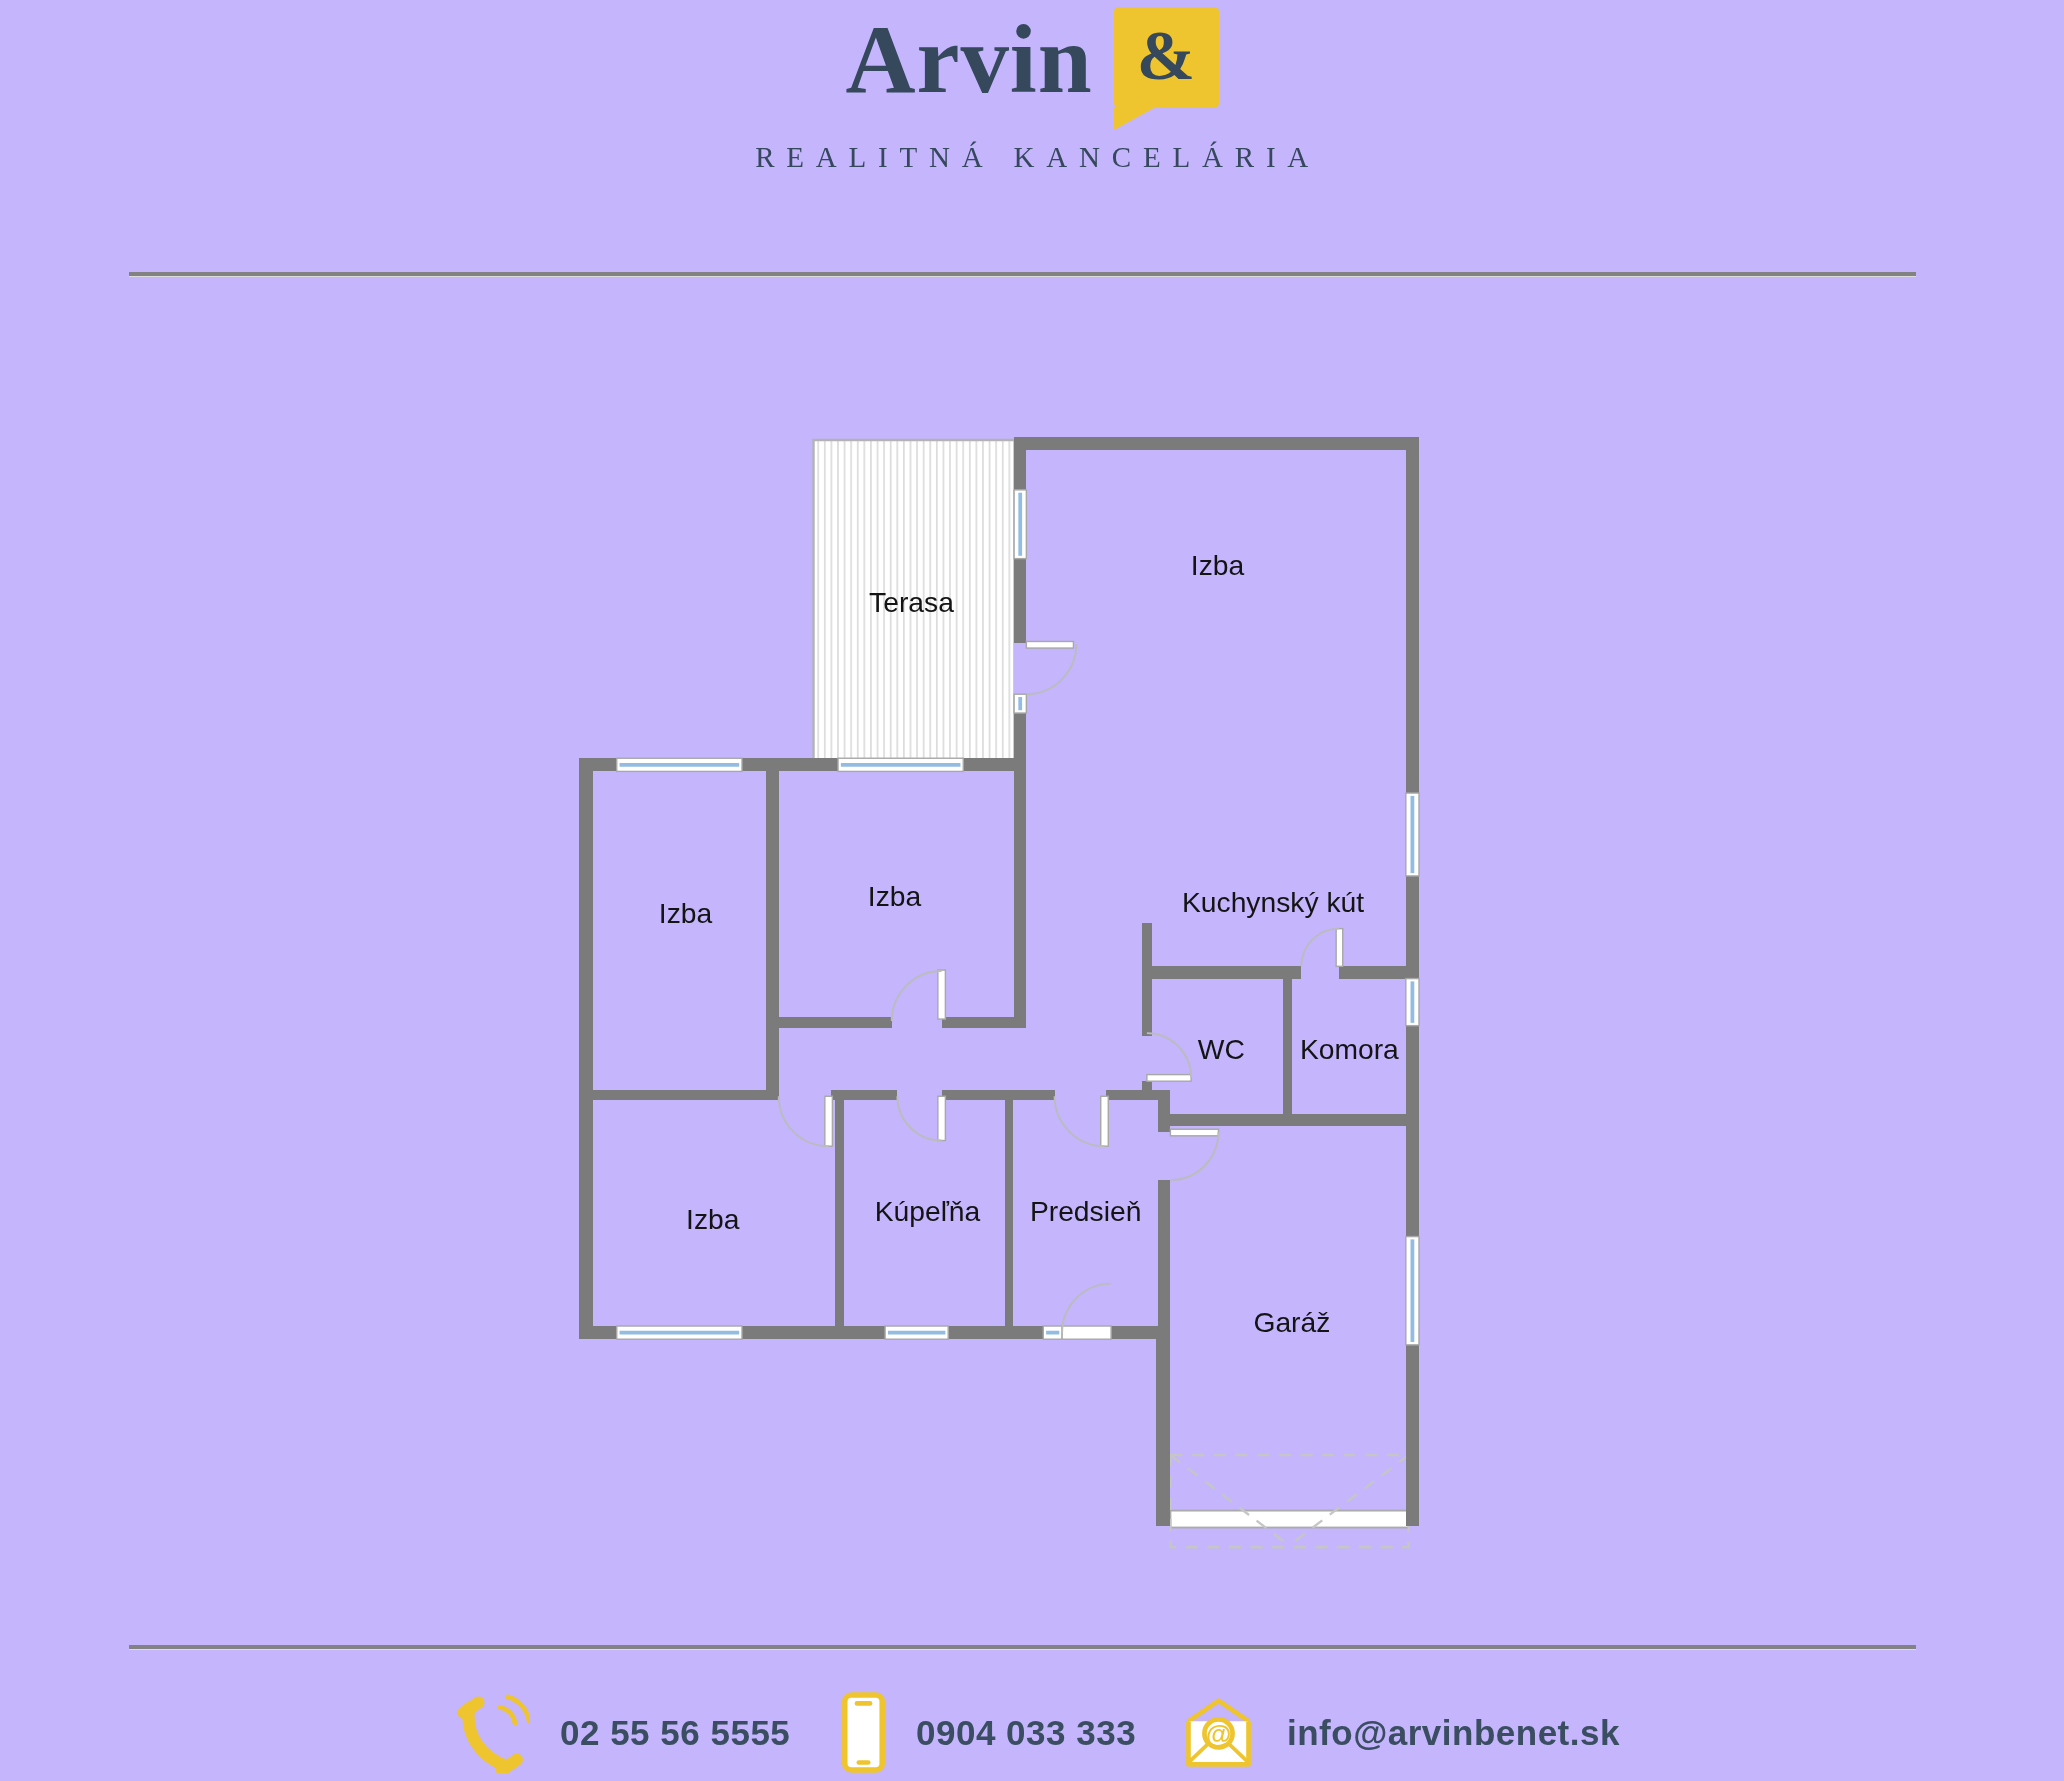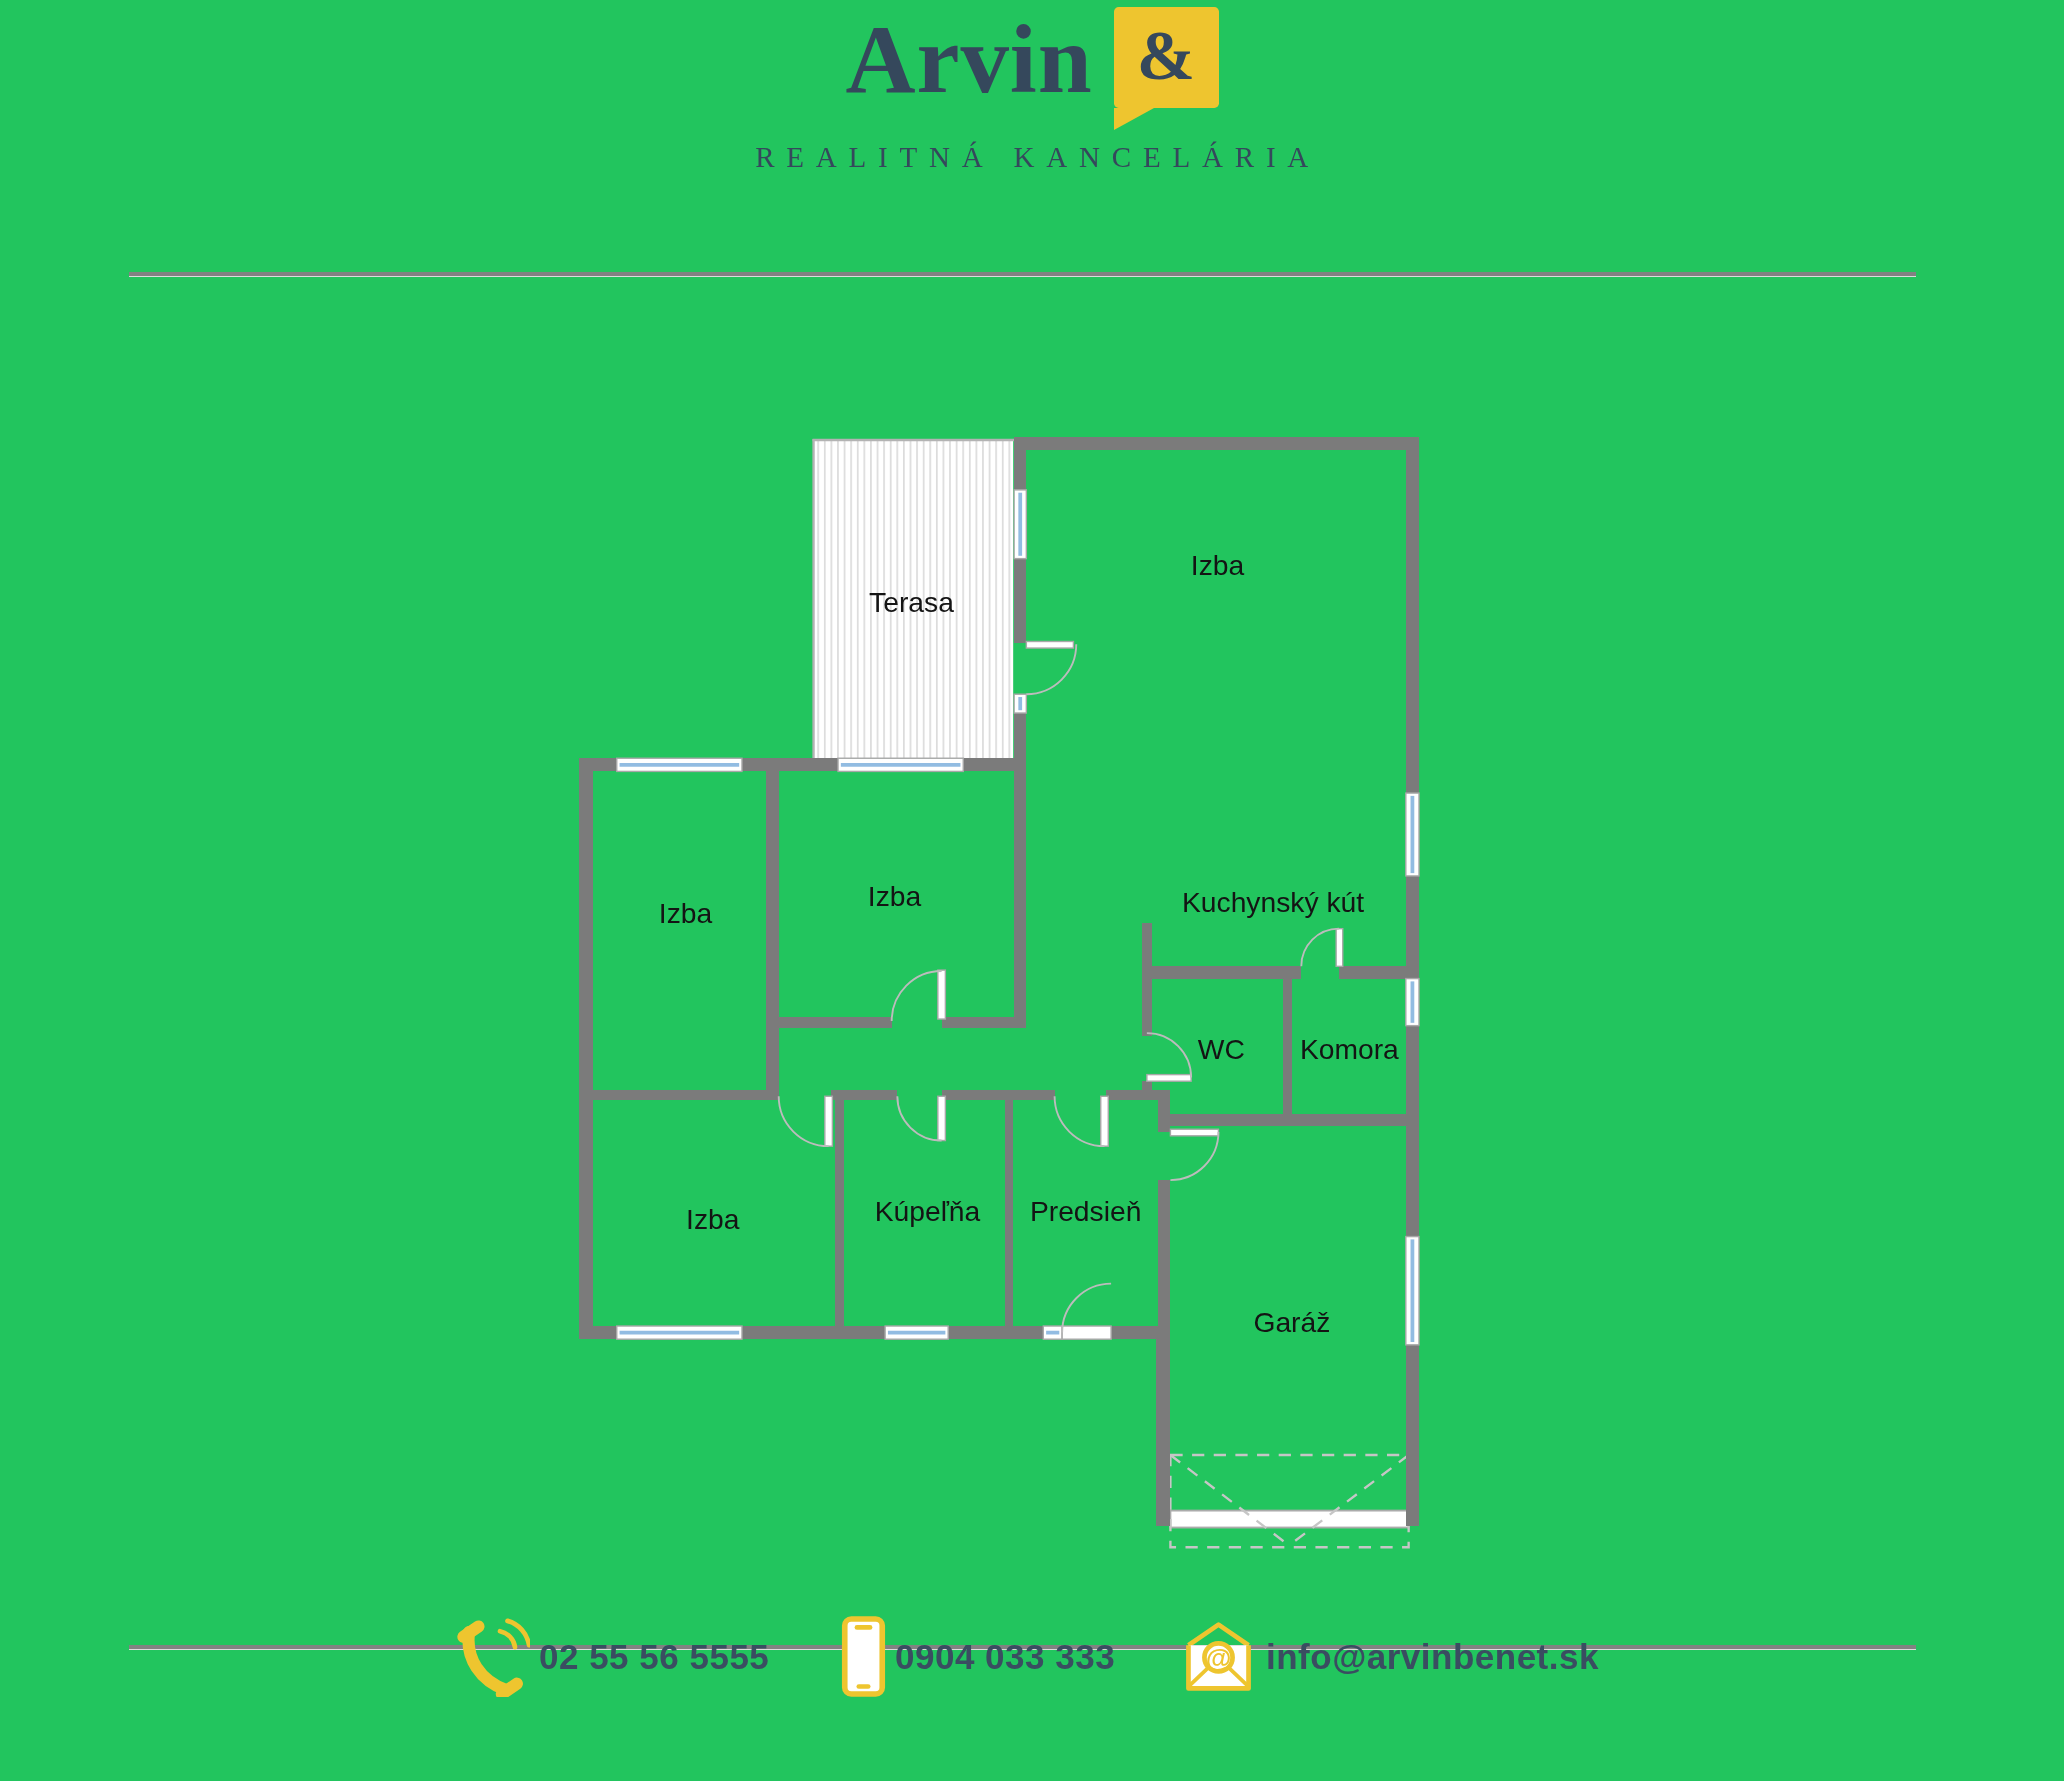"Arvin" .page { background: #22c55e -> #c4b5fd }
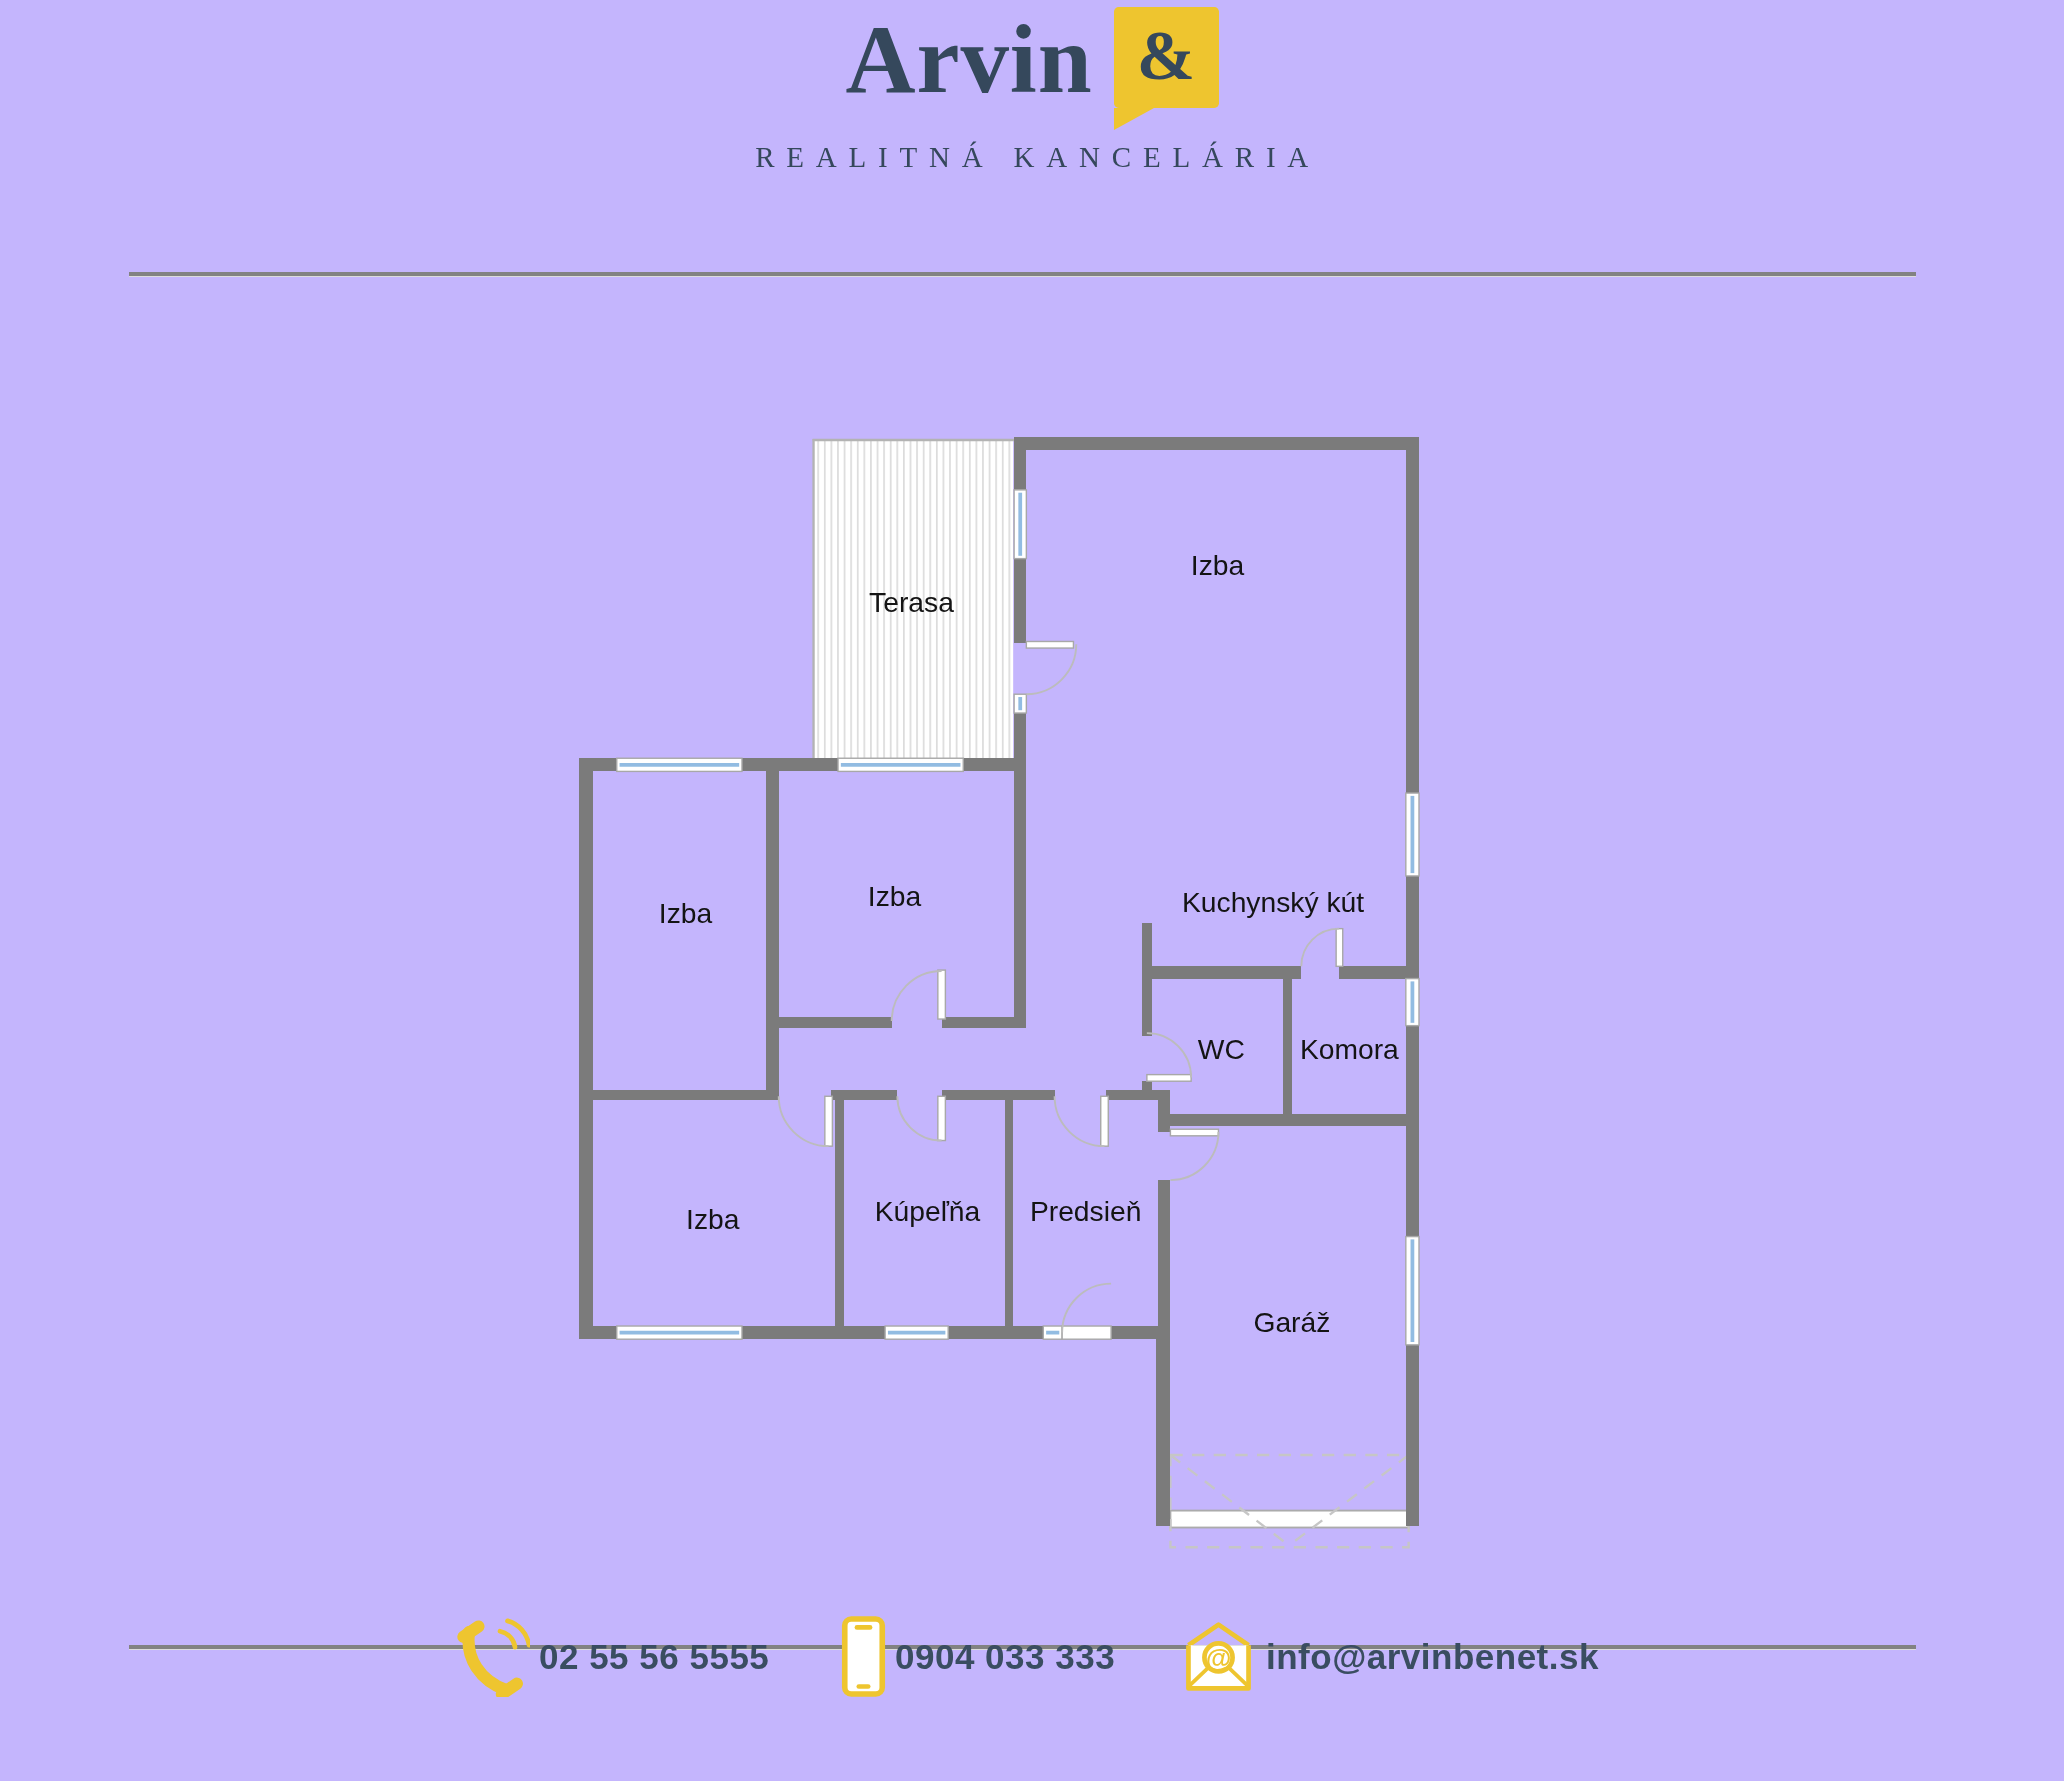"02 55 56 5555" .contact { gap: 9px -> 30px; top: 1614px -> 1690px }
